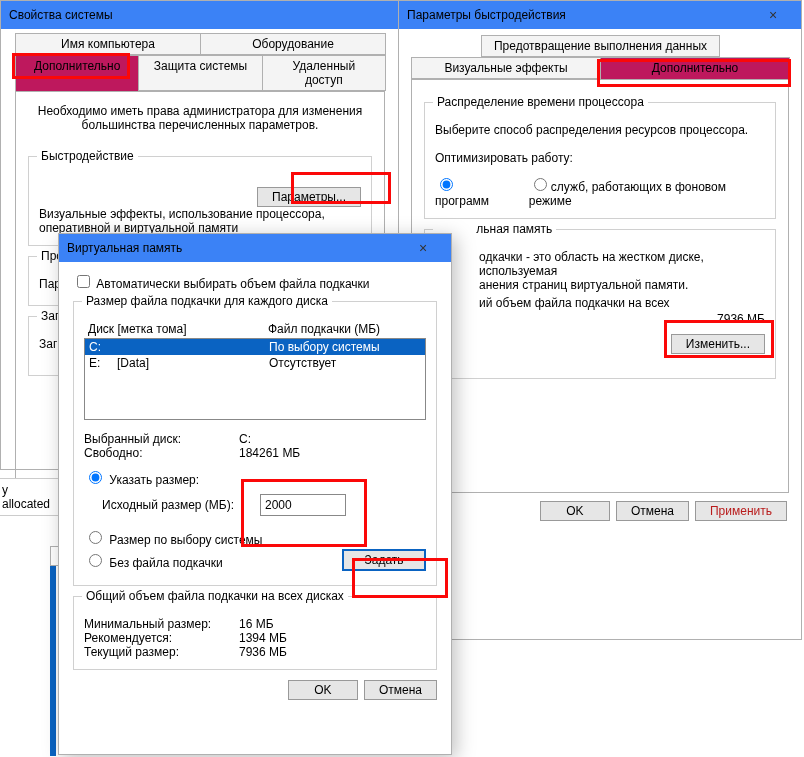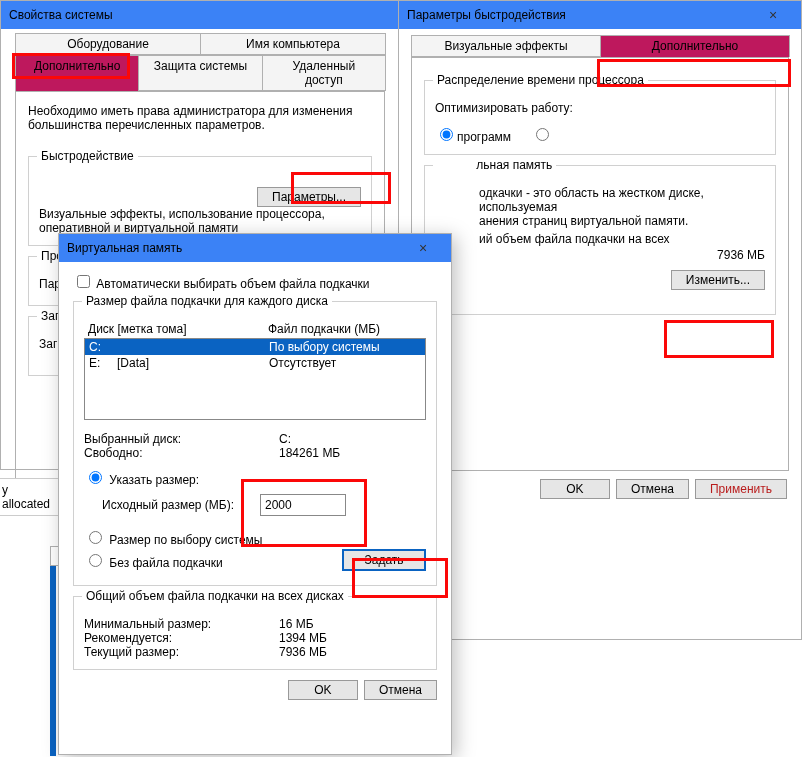"Оборудование" div.tab { order: before "Имя компьютера" -> after "Имя компьютера" }
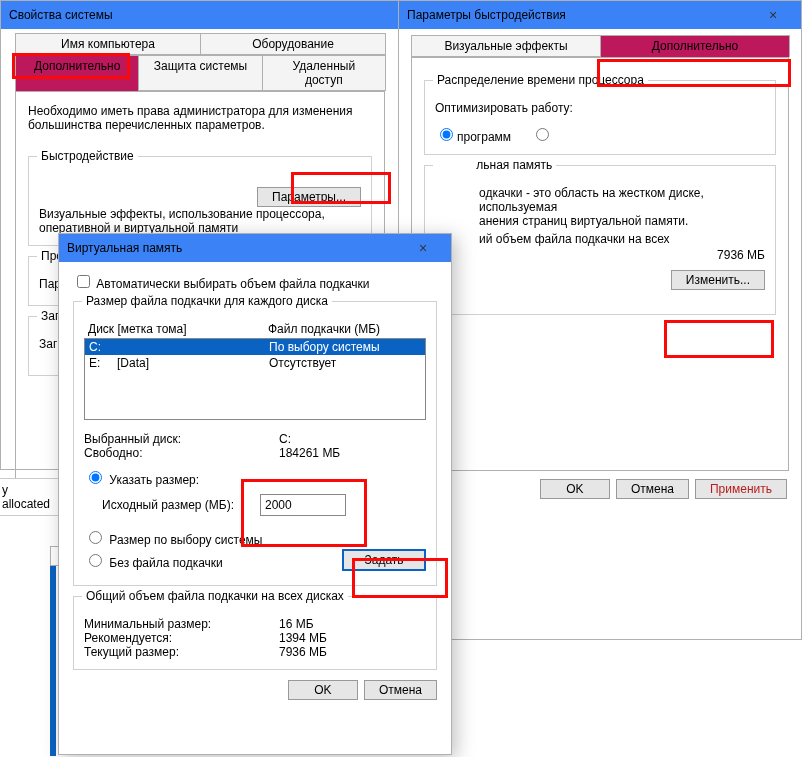"Предотвращение выполнения данных" div { html: none -> <div> <div>Предотвращение выполнения данных</div> </div> }
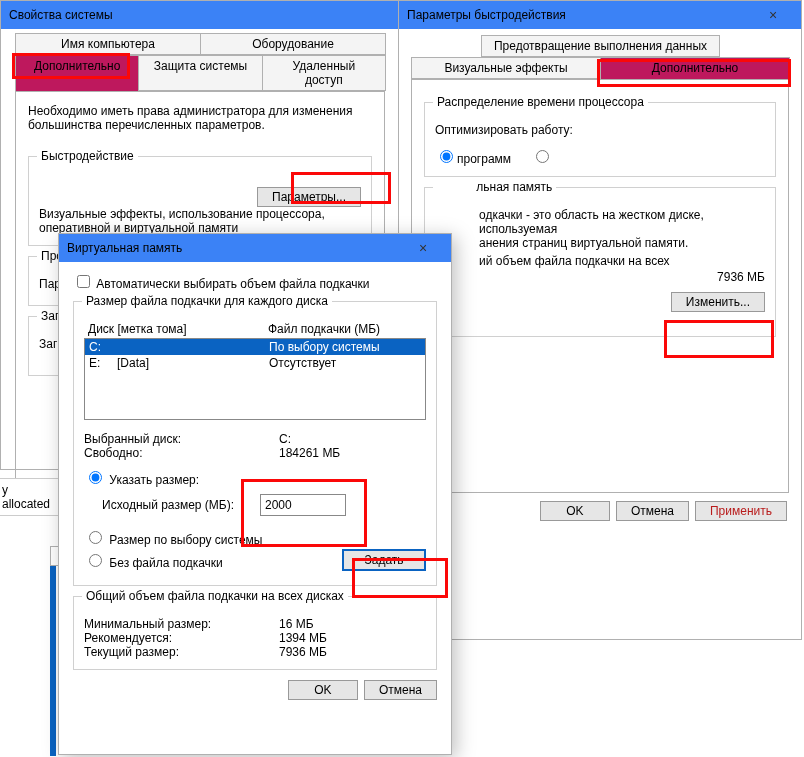"Необходимо иметь права администратора" div { text-align: none -> center }
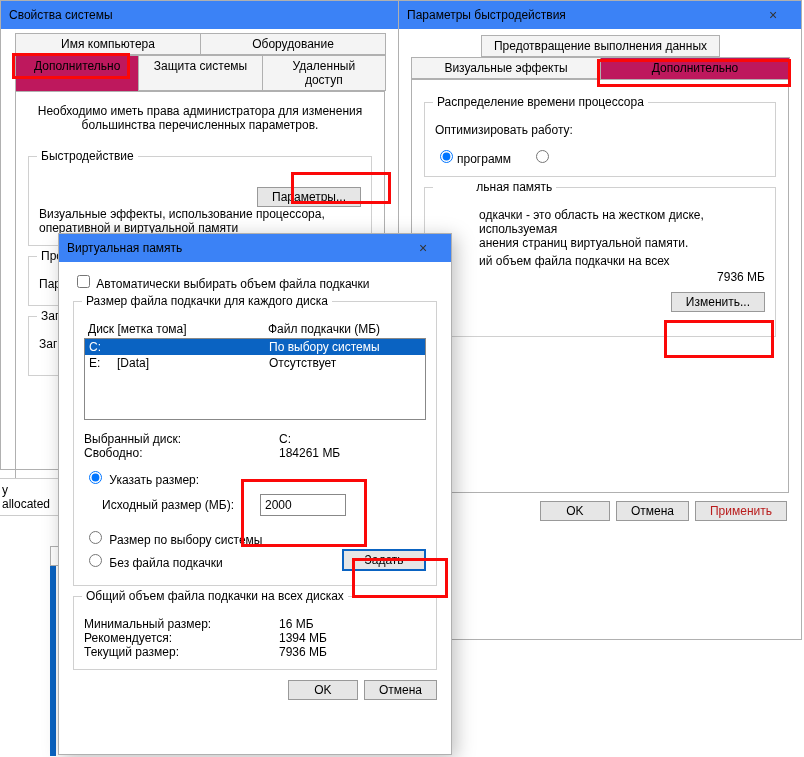"Выберите способ распределения ресурсов" div { html: none -> <div>Выберите способ распределения ресурсов процессора.</div> }
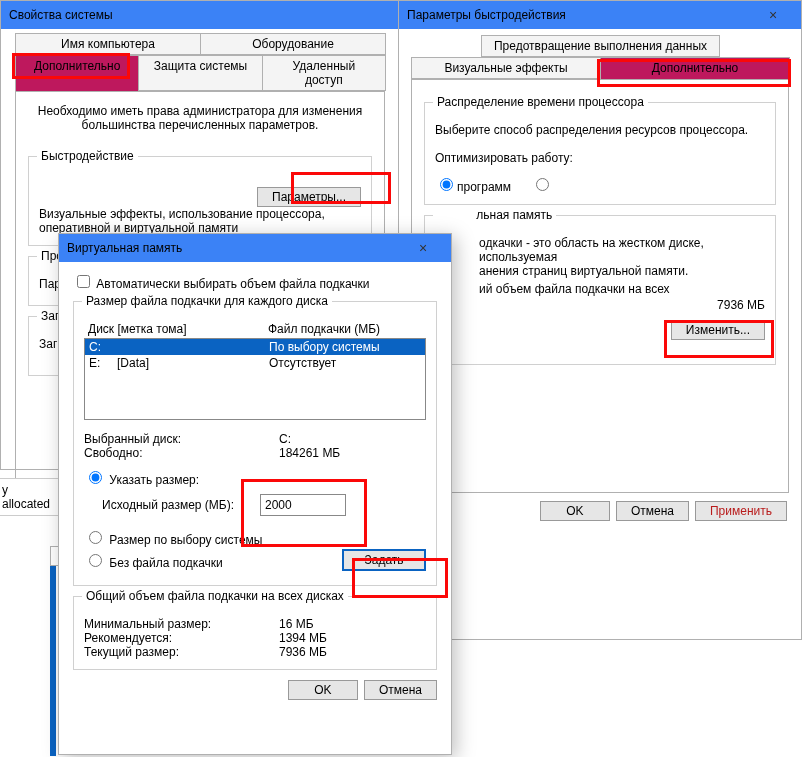"служб, работающих в фоновом режиме" span { html: none -> <span>служб, работающих в фоновом режиме</span> }
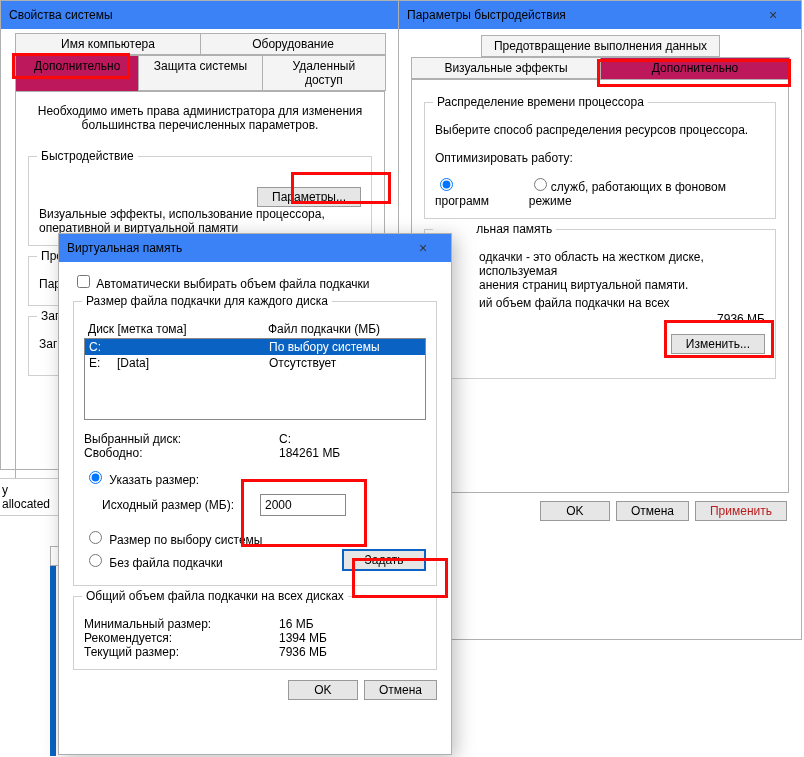"Выбранный диск:" .kv { gap: 40px -> none }
